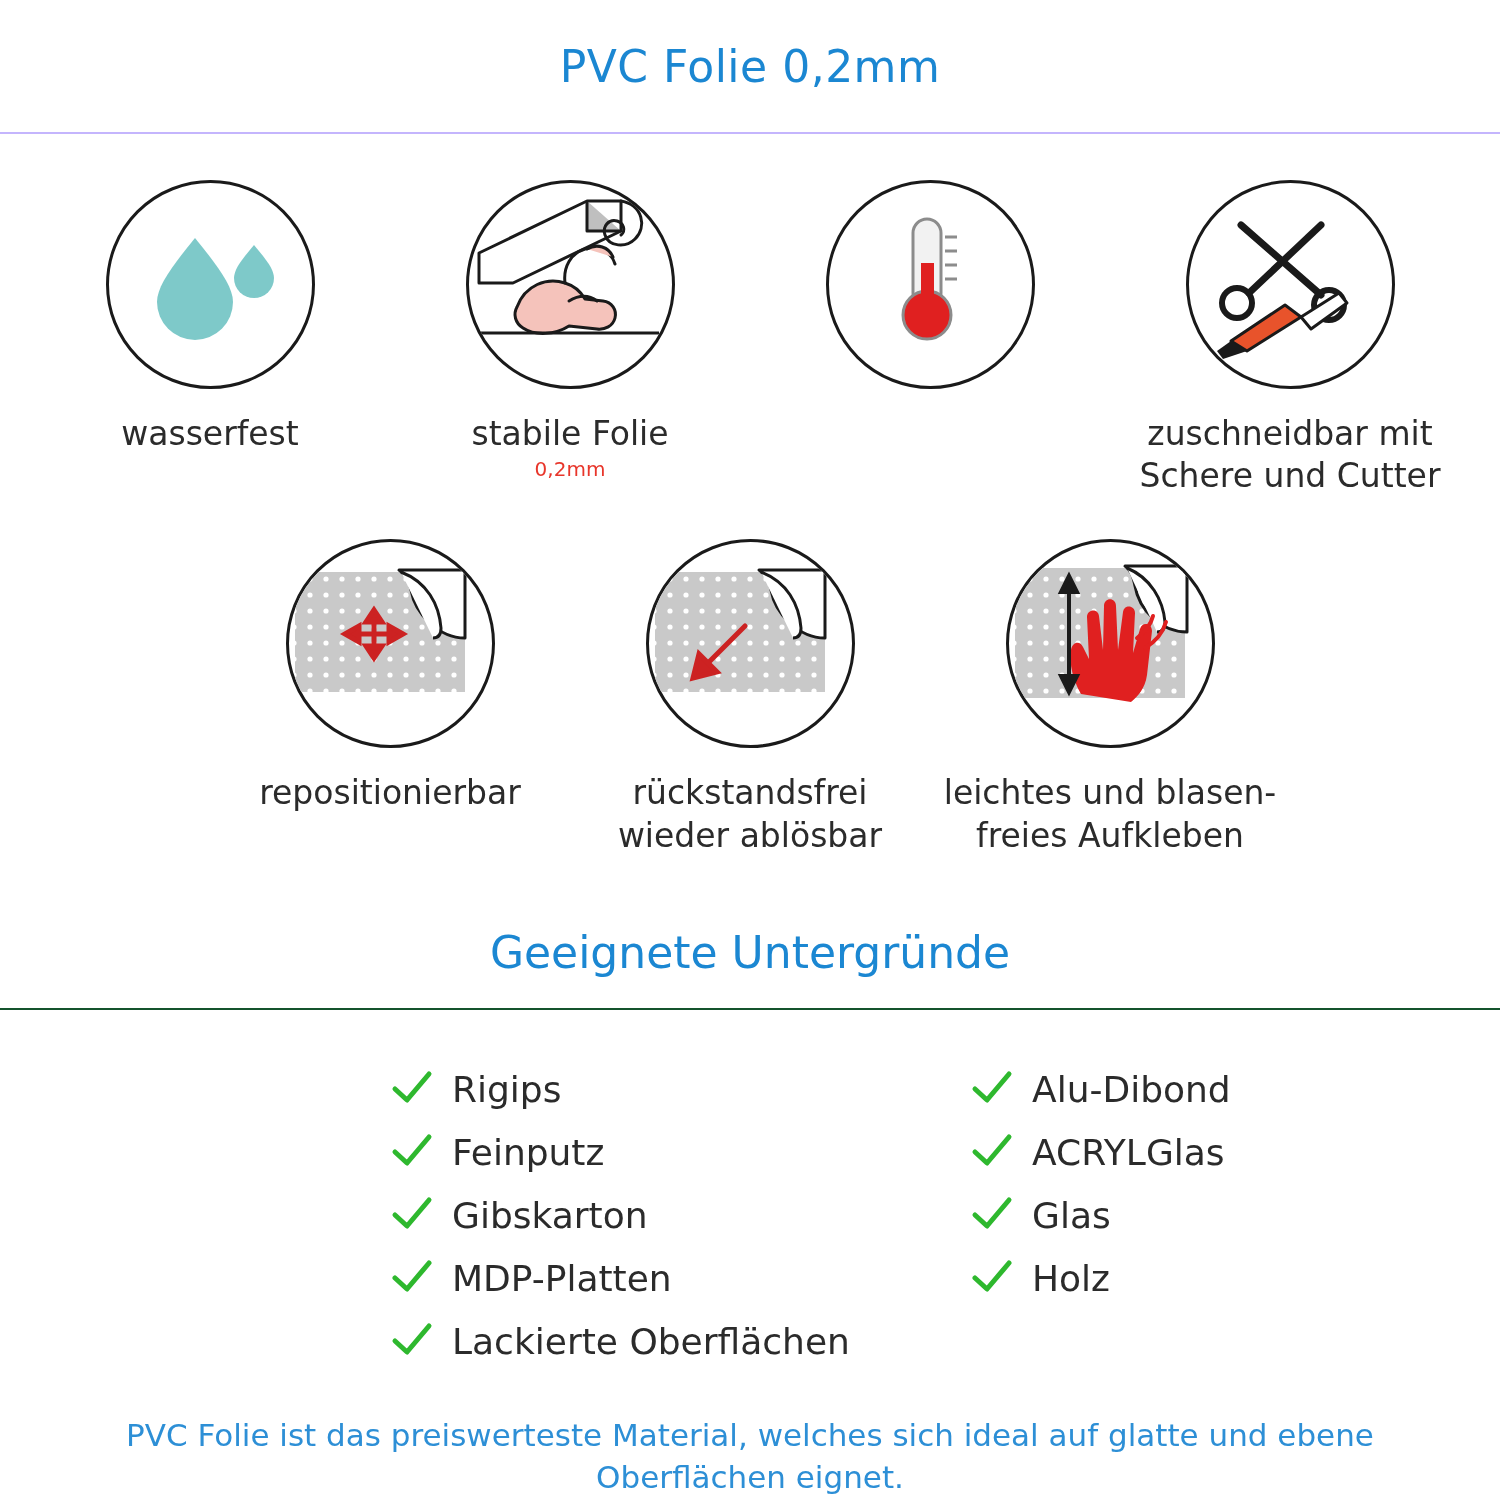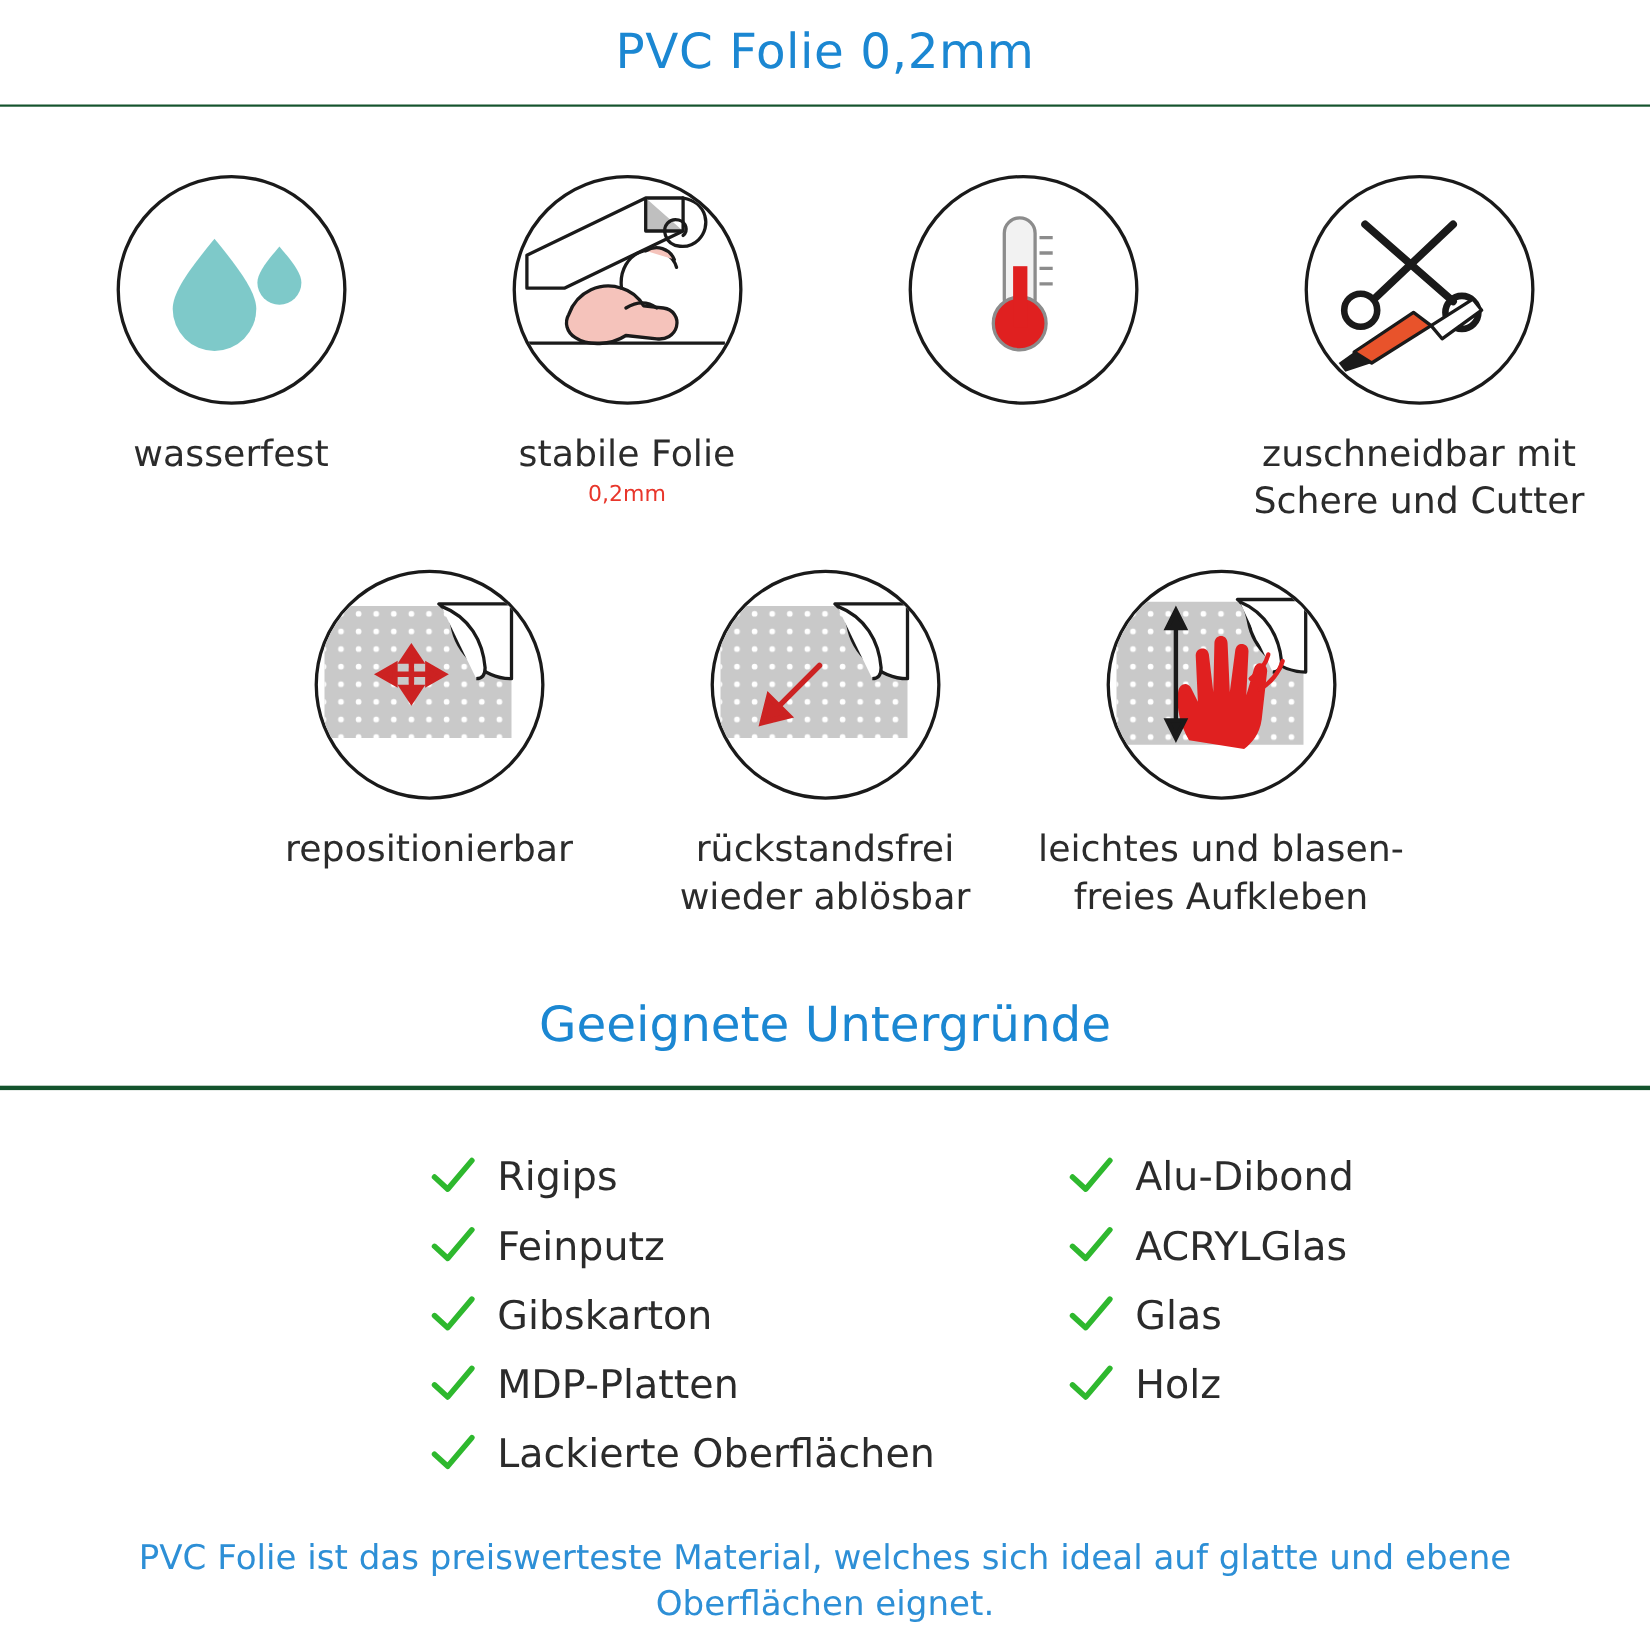"PVC Folie 0,2mm" .header { border-bottom: 2px solid #14532d -> 2px solid #c4b5fd; height: 97px -> 134px }
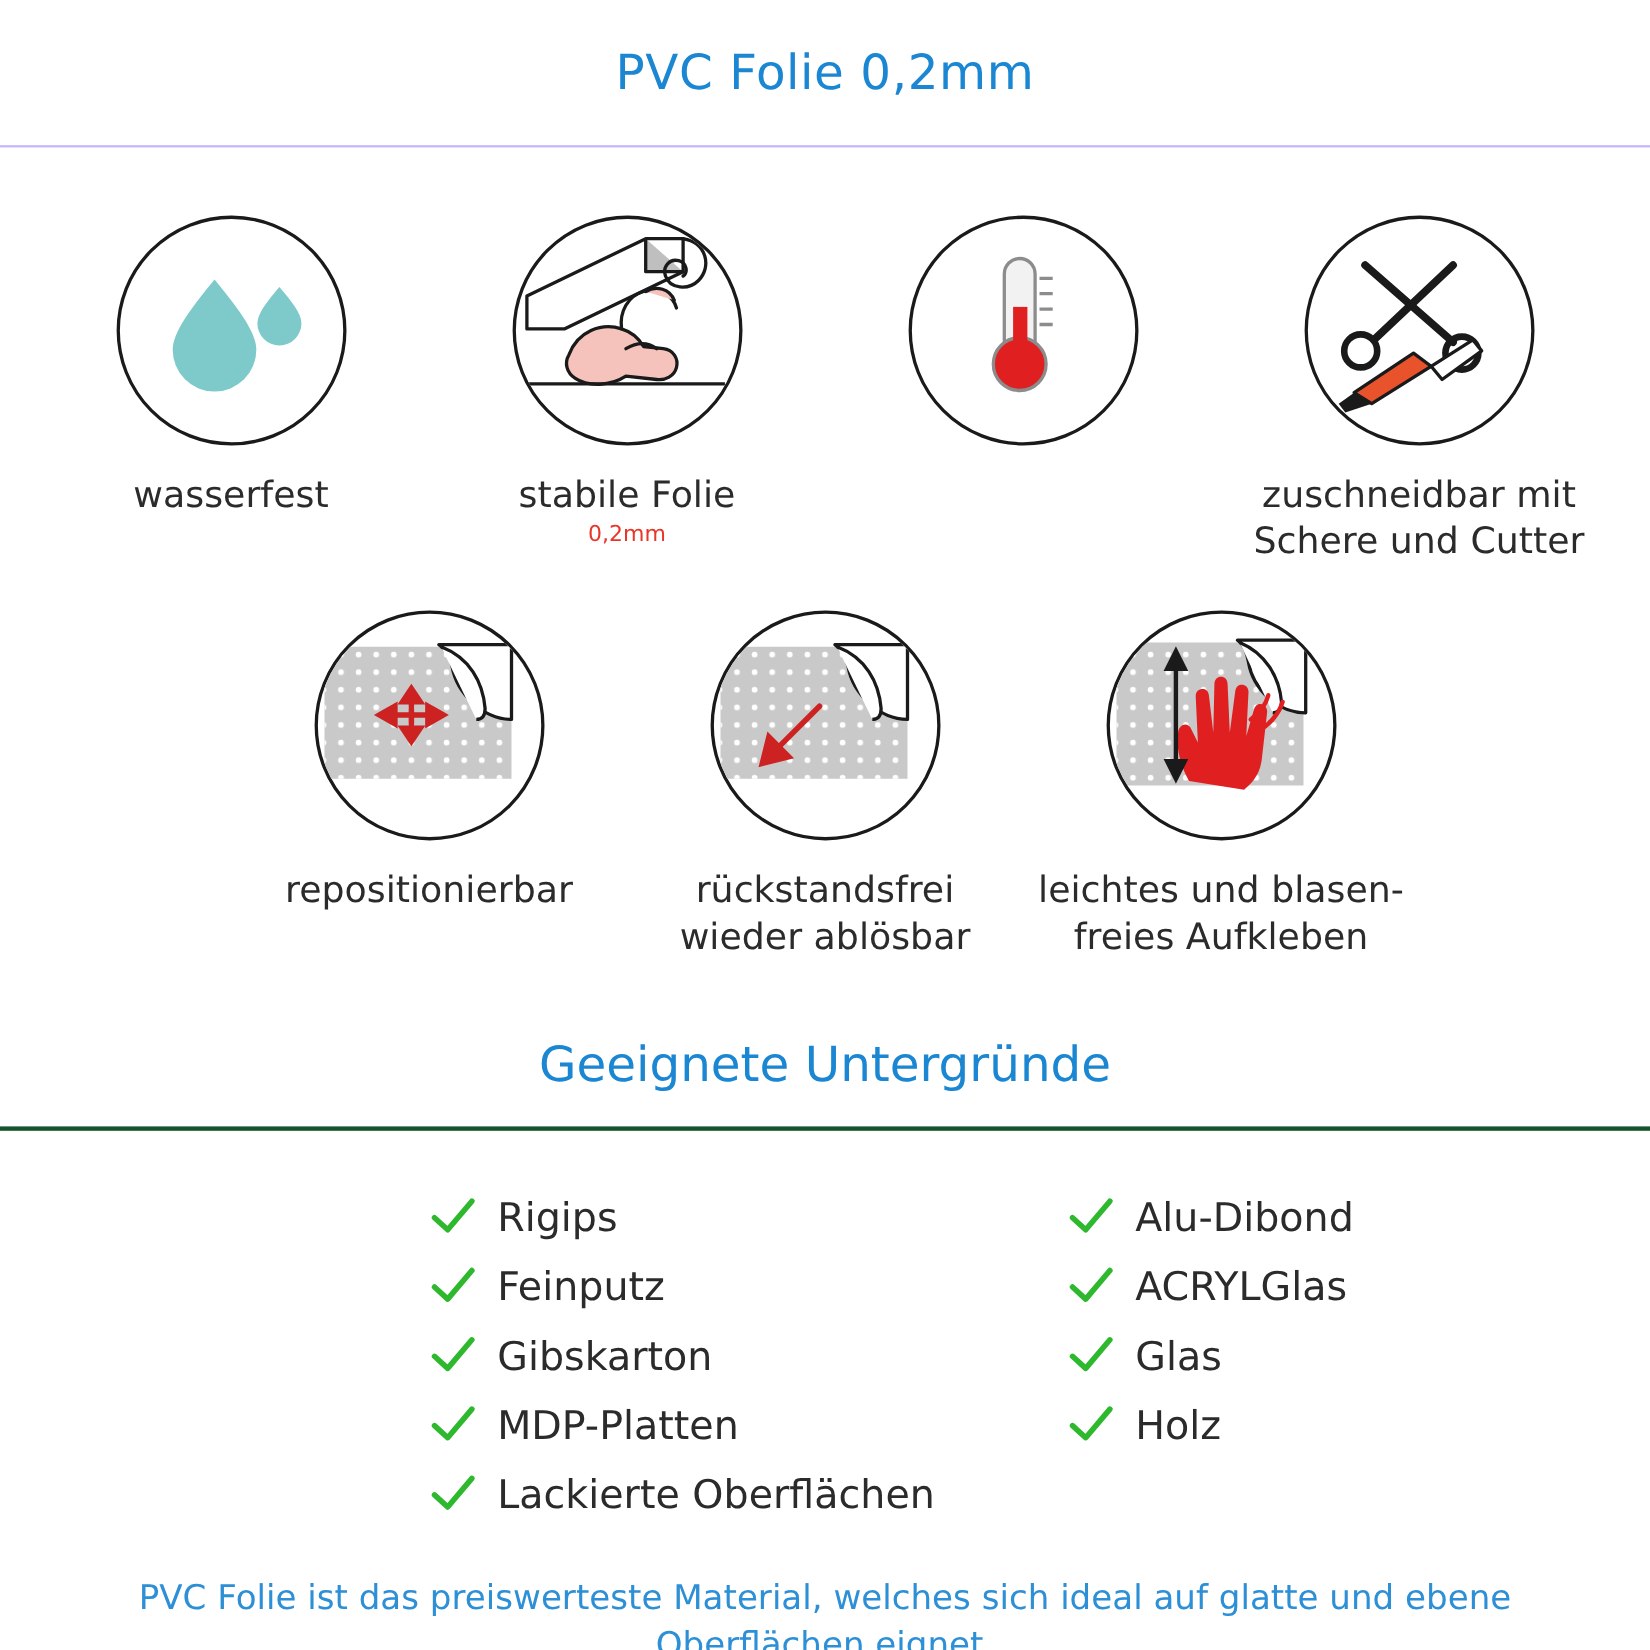"wasserfest" .features { padding-top: 62px -> 46px }
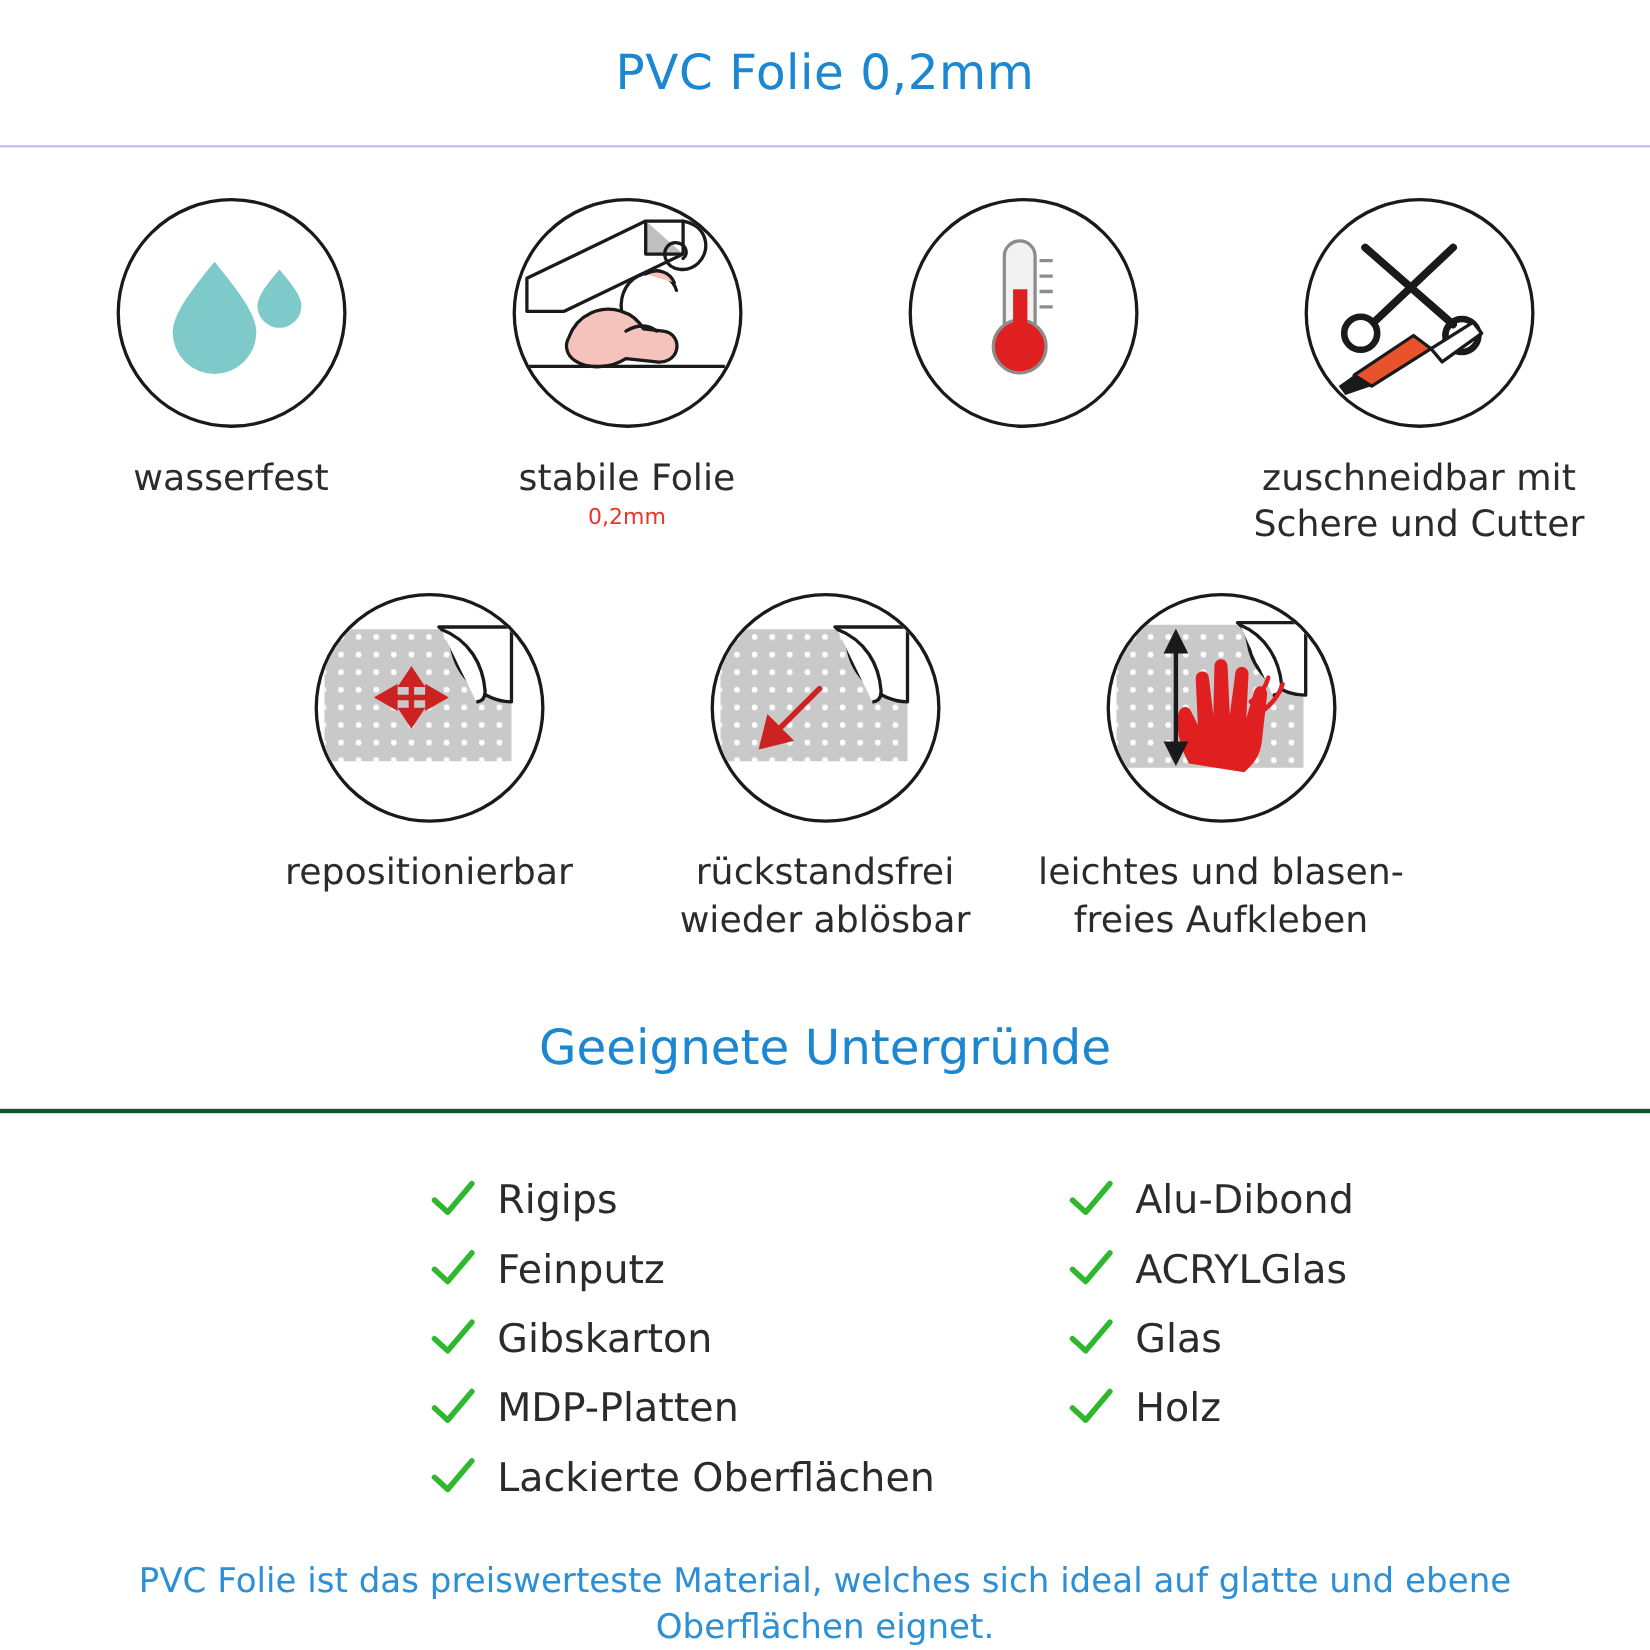"Geeignete Untergründe" .section-title-wrap { border-bottom: 4px solid #14532d -> 2px solid #14532d }
